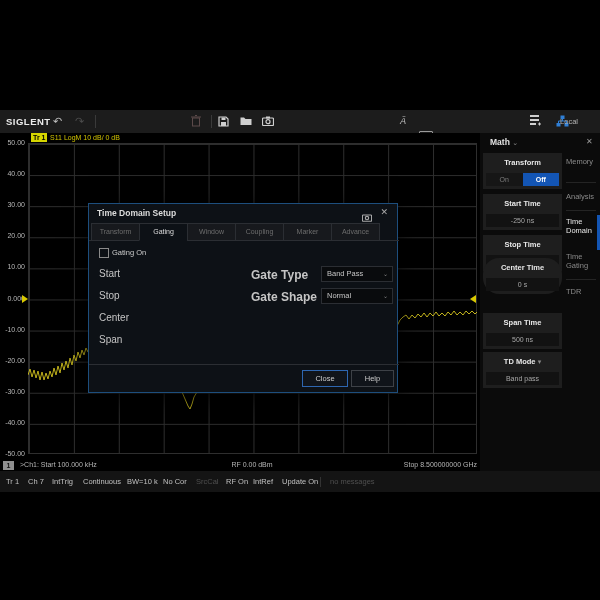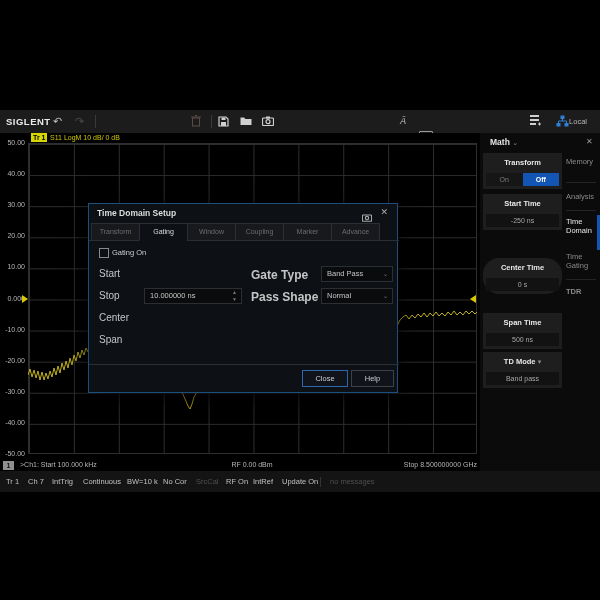"Local" .local { right: 13px -> 22px }
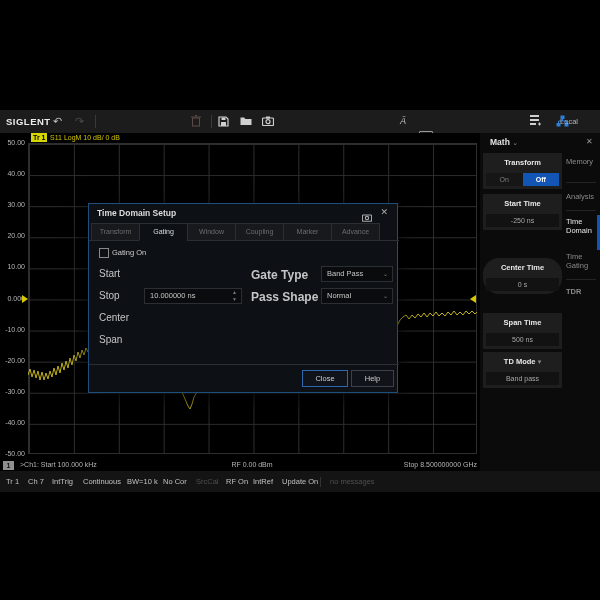"Stop Time" div.sbox { html: none -> <div> <div>Stop Time</div> <div>250 ns</div> </div> }
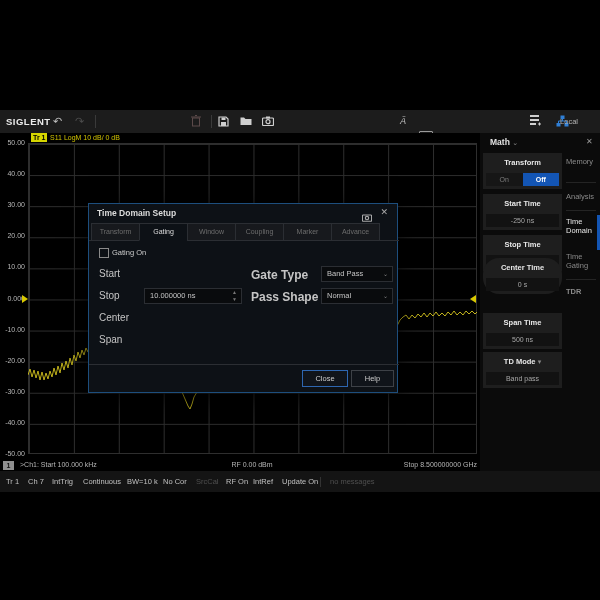"10.000000 ns" div.f-in { html: <div> <span>10.000000 ns</span> <span> <span>▲</span> <span>▼</span> </span> </div> -> none }
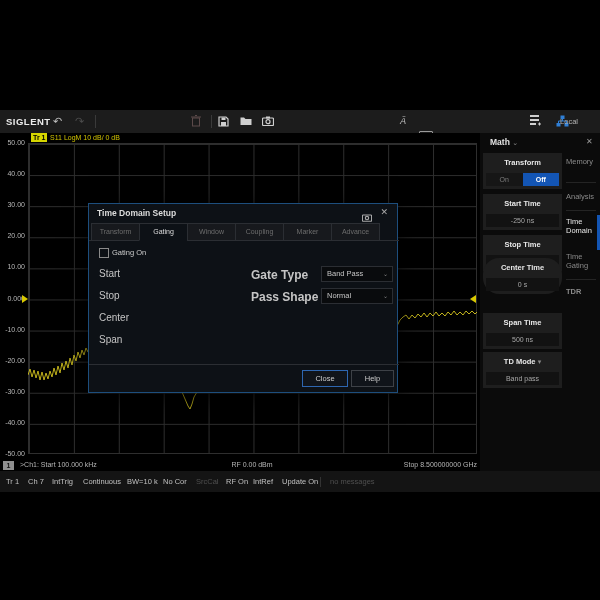"Pass Shape" span.g-lab { text: Pass -> Gate }
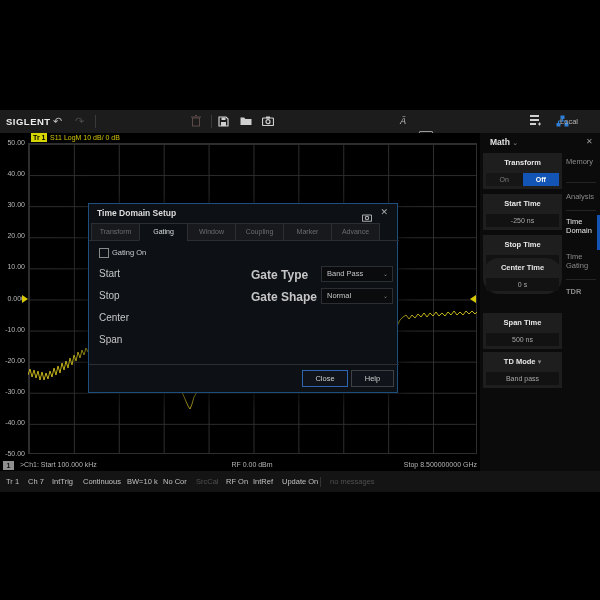"TDR" div.rail-item { font-weight: bold -> none }
